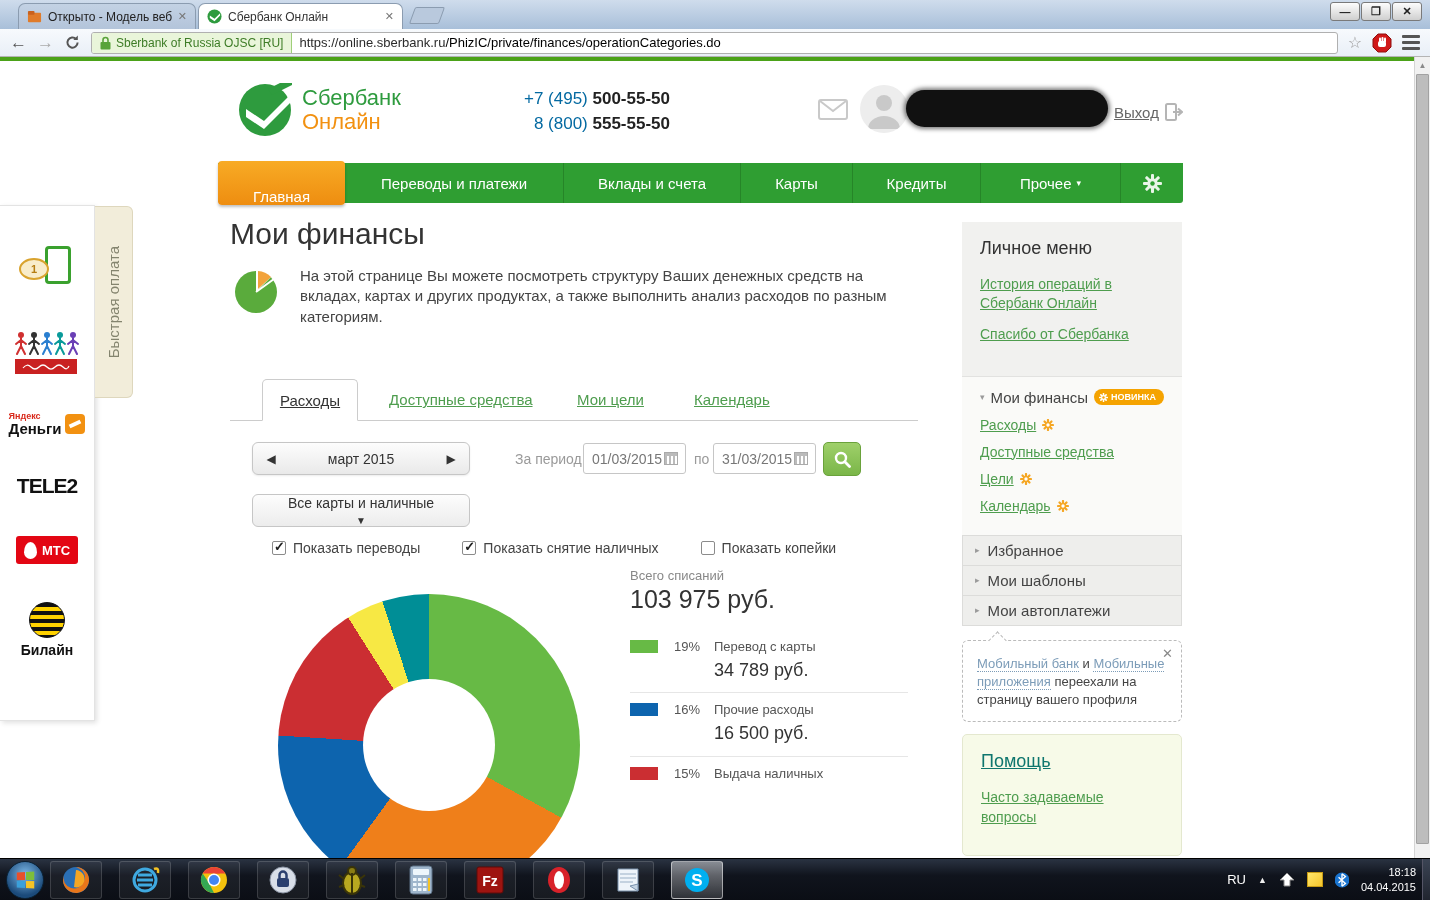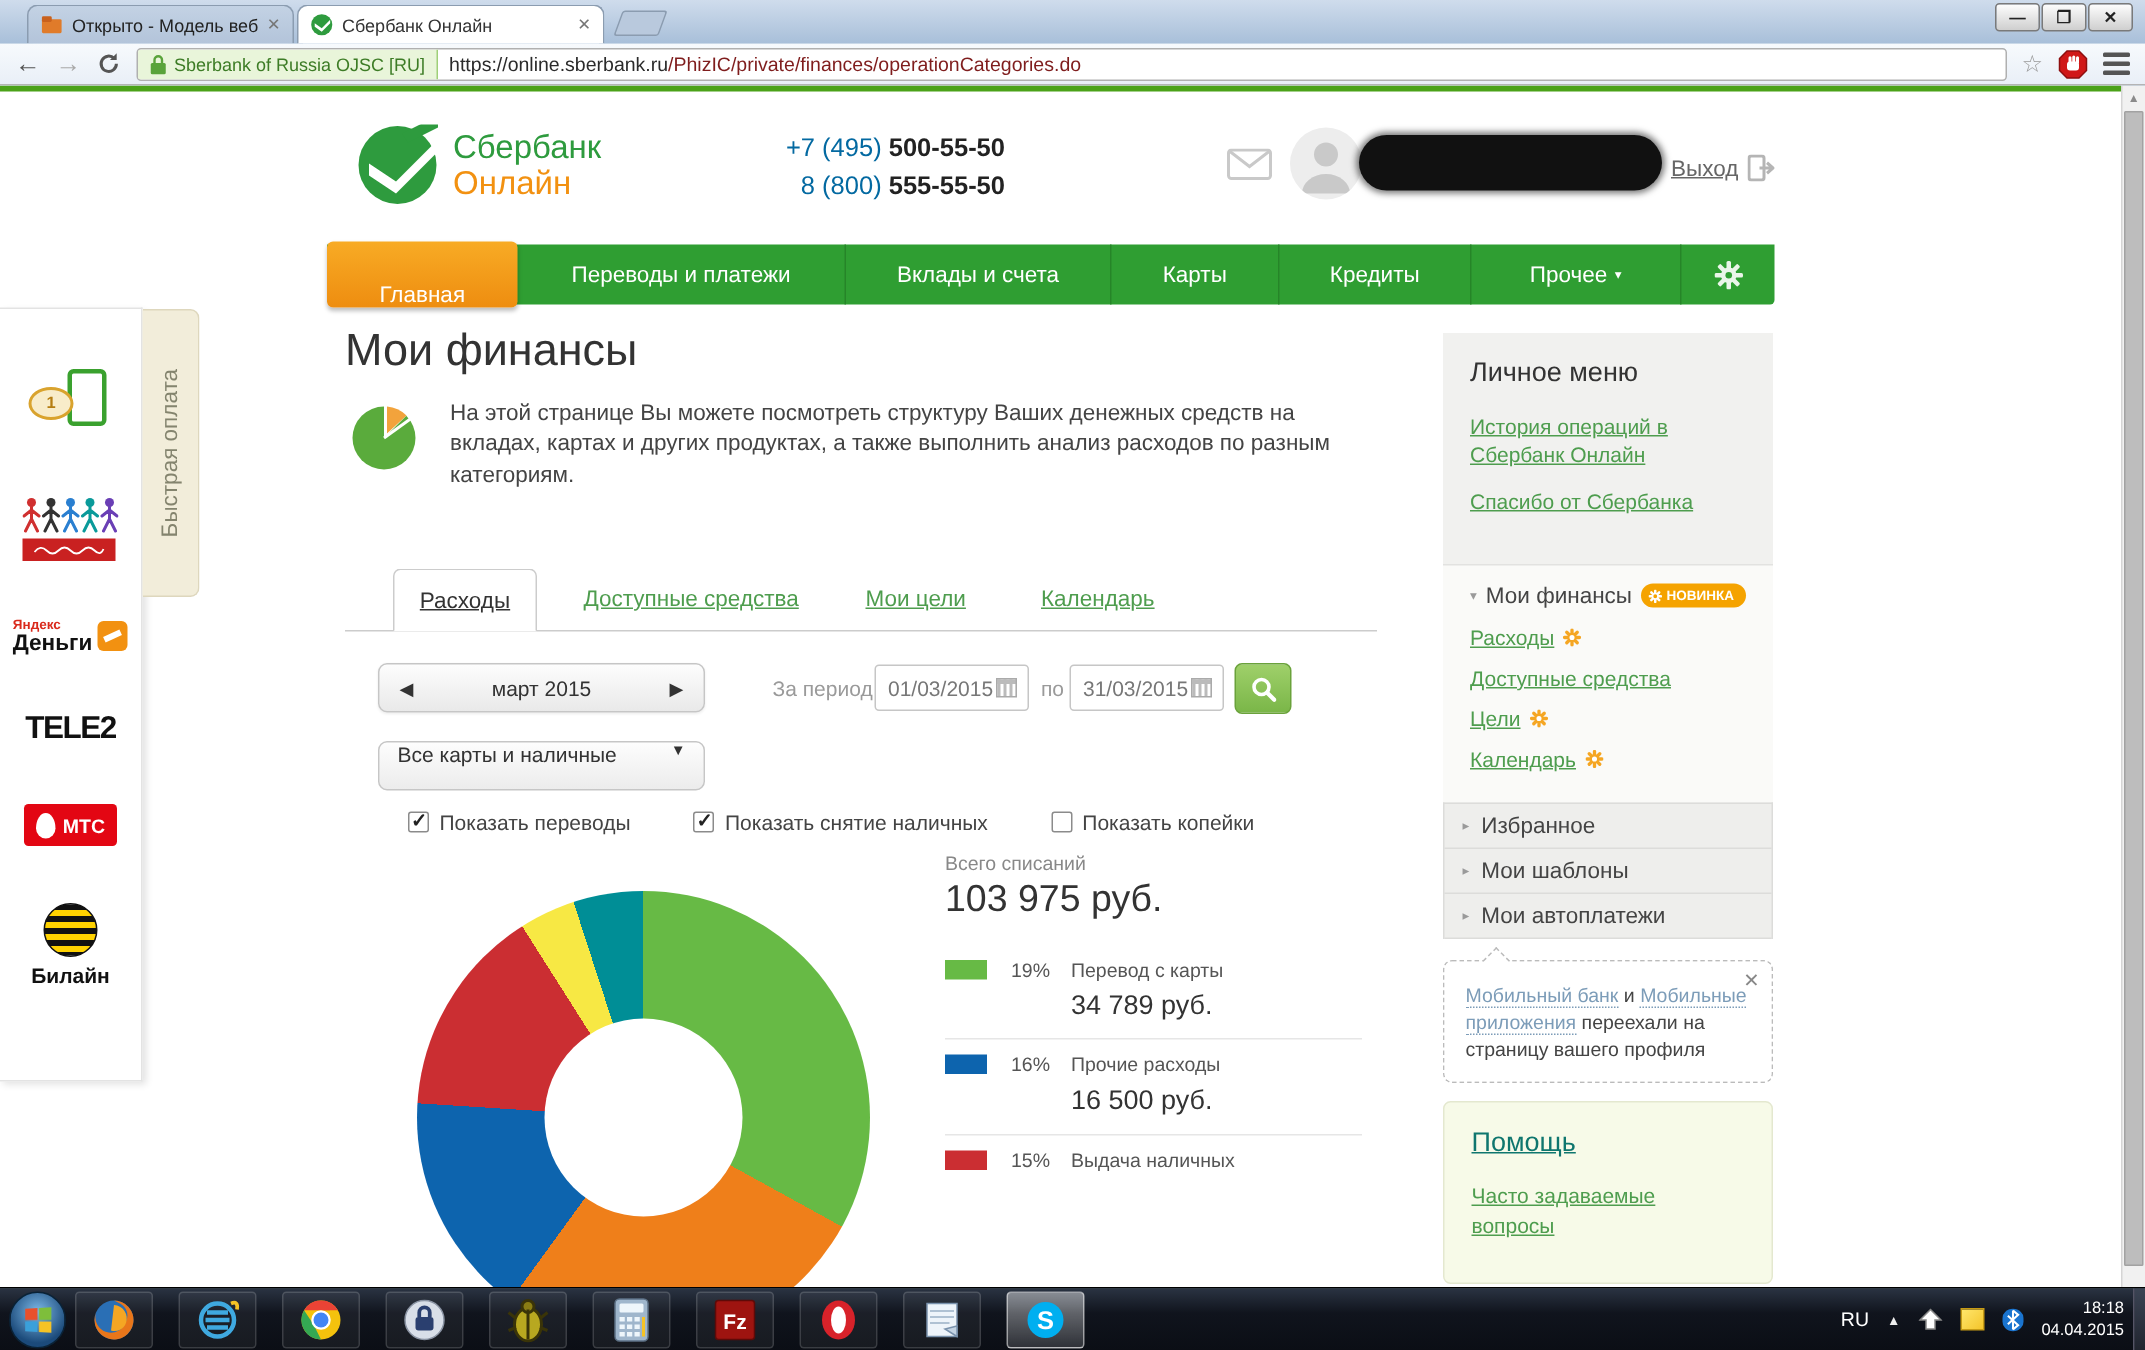"/PhizIC/private/finances/operationCatego" .urltext .path { color: #7f1d1d -> #000000 }
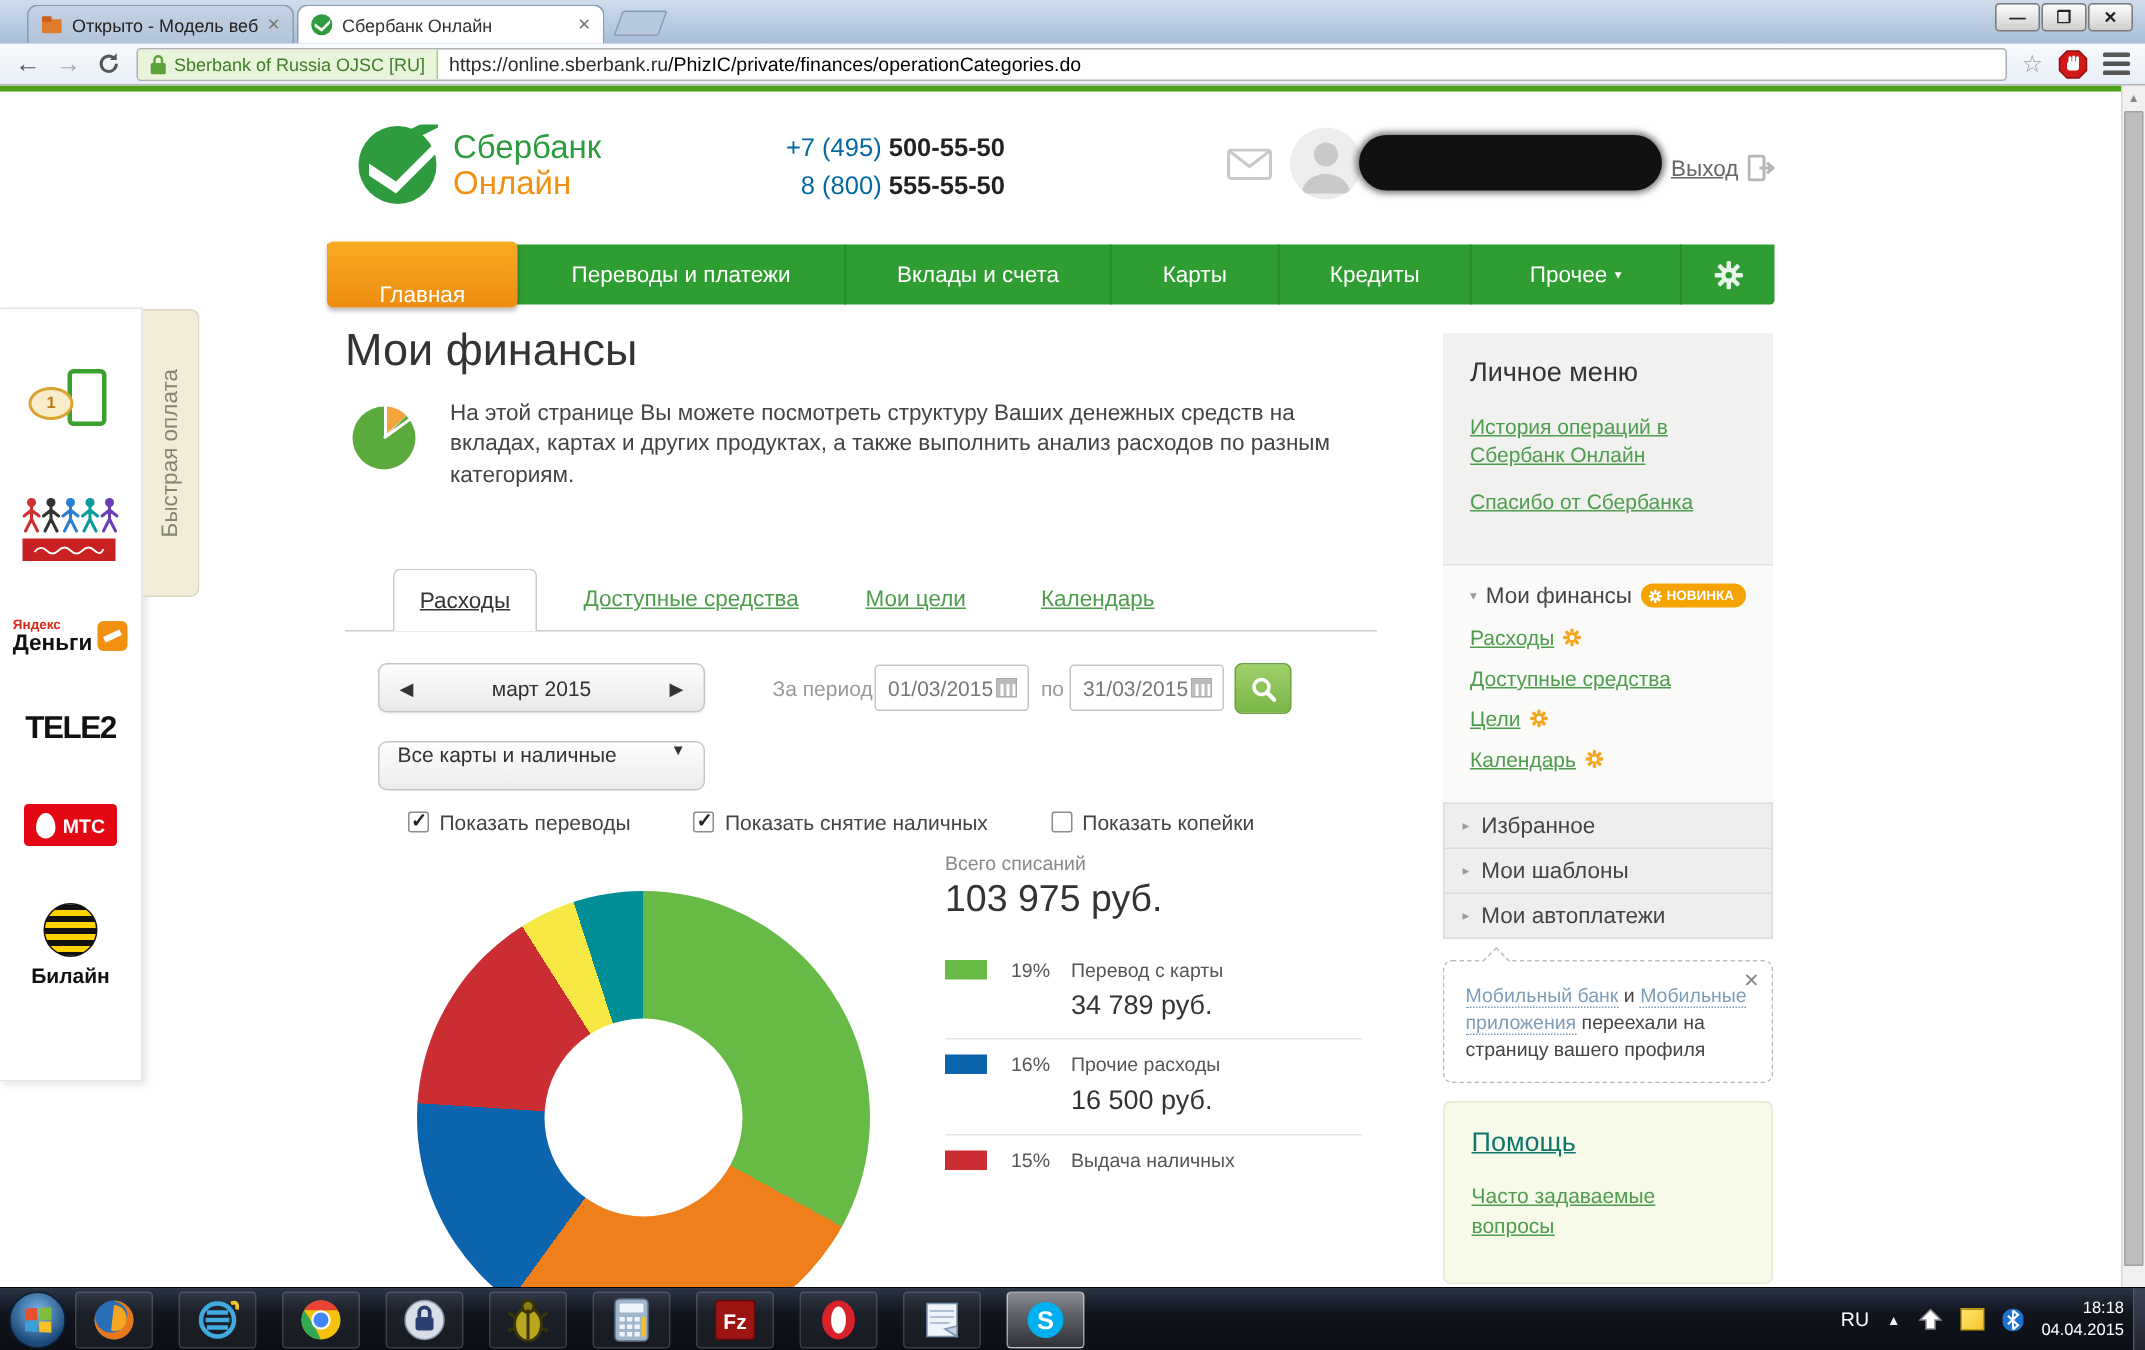"Все карты и наличные" .filterdd { align-items: none -> center; flex-direction: none -> column }
